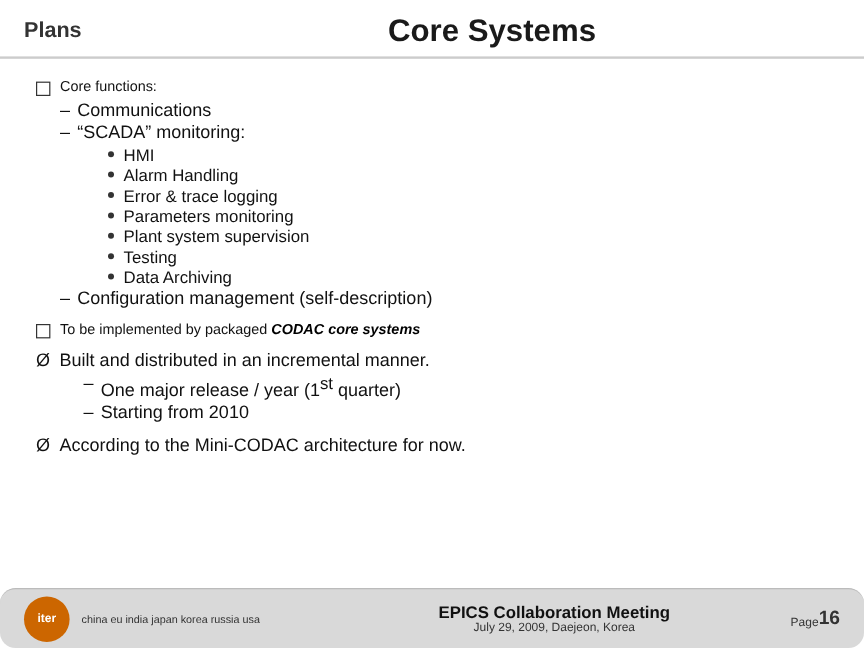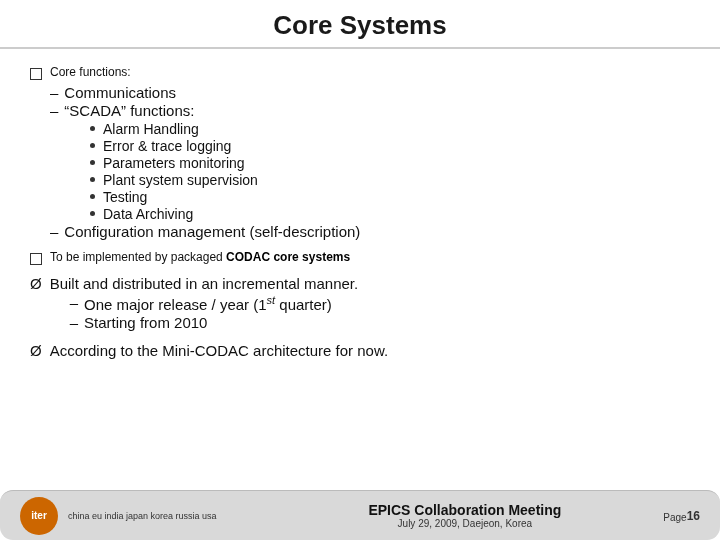"Plans" div.header-left { html: none -> <div>Plans</div> }
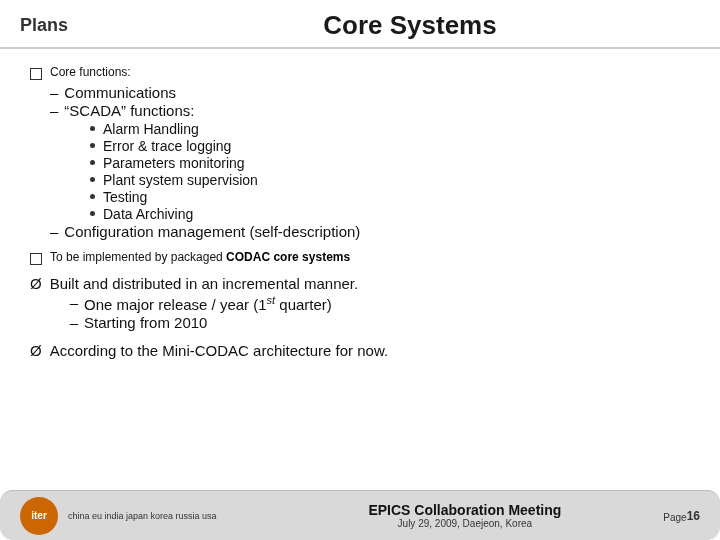"“SCADA” functions:" span { text: functions -> monitoring }
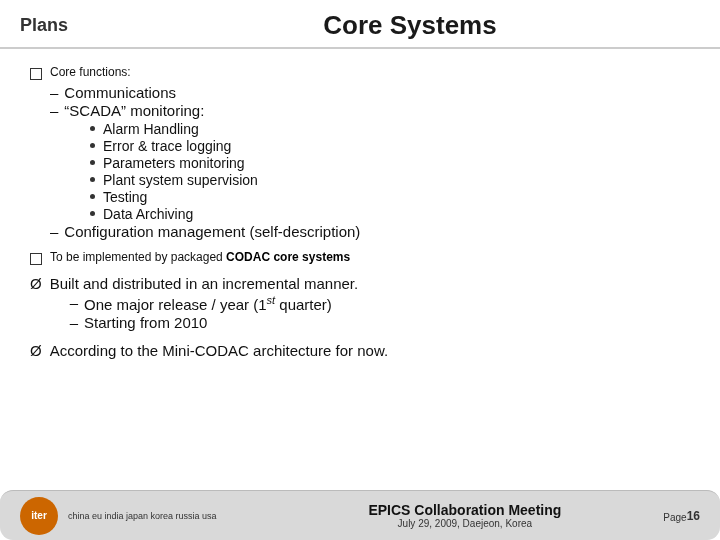"HMI" div.bullet-item { html: none -> <div> <div></div> <span>HMI</span> </div> }
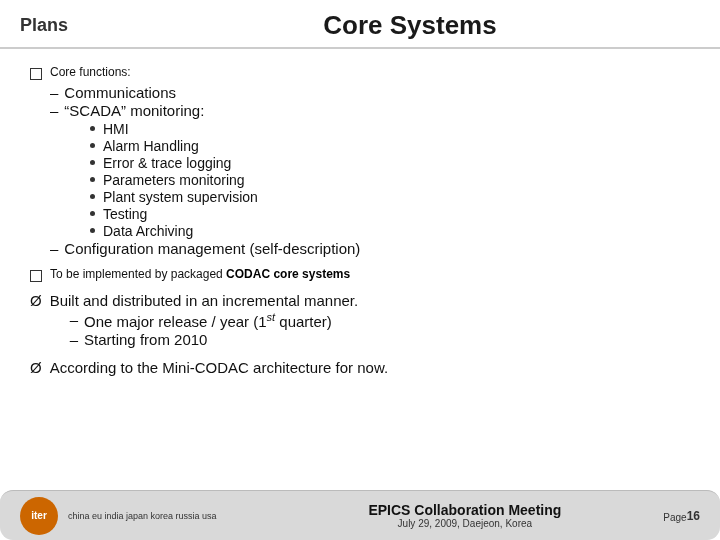"CODAC core systems" .codac-text { font-style: none -> italic }
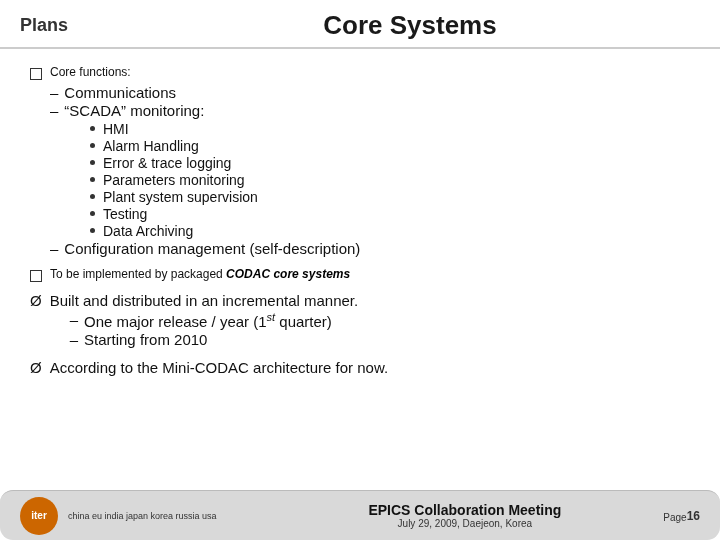"st" sup { font-size: 11px -> 14px; font-style: italic -> none }
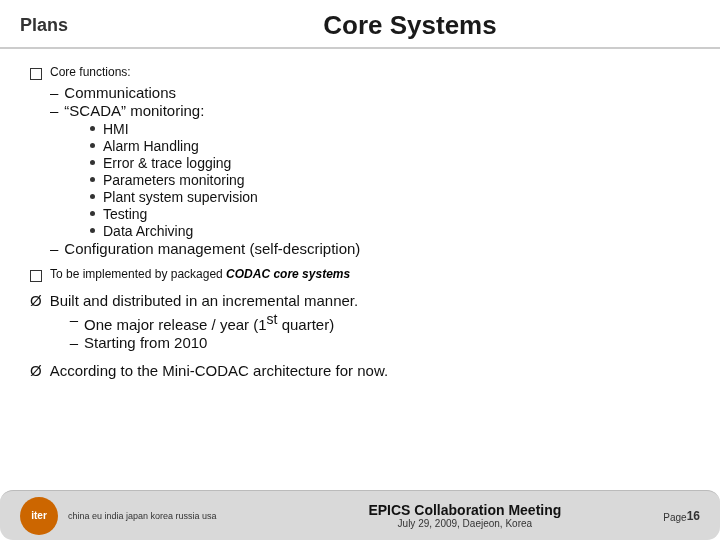"16" .page-num { font-size: 12px -> 16px }
